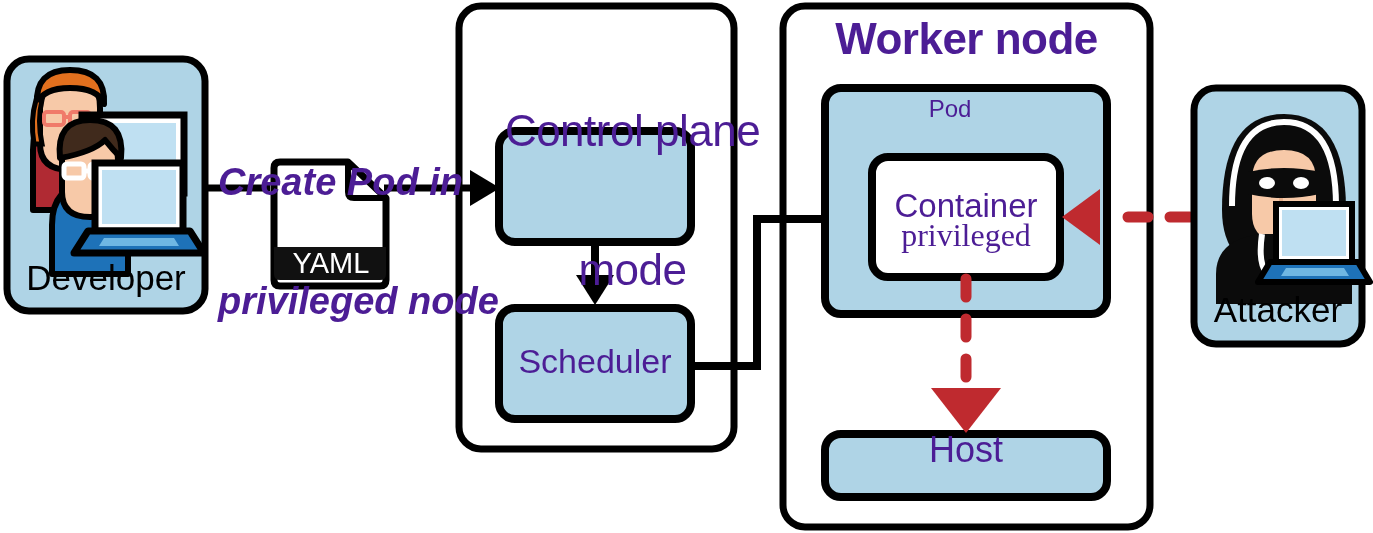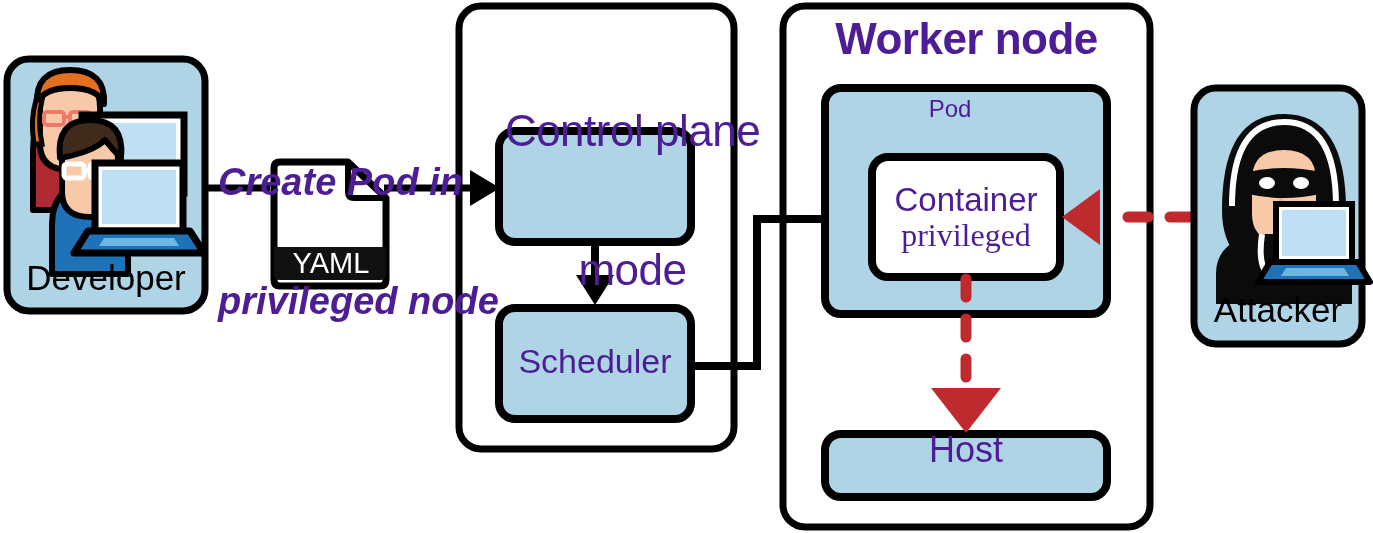"Container" div.lbl { top: 183px -> 189px }
